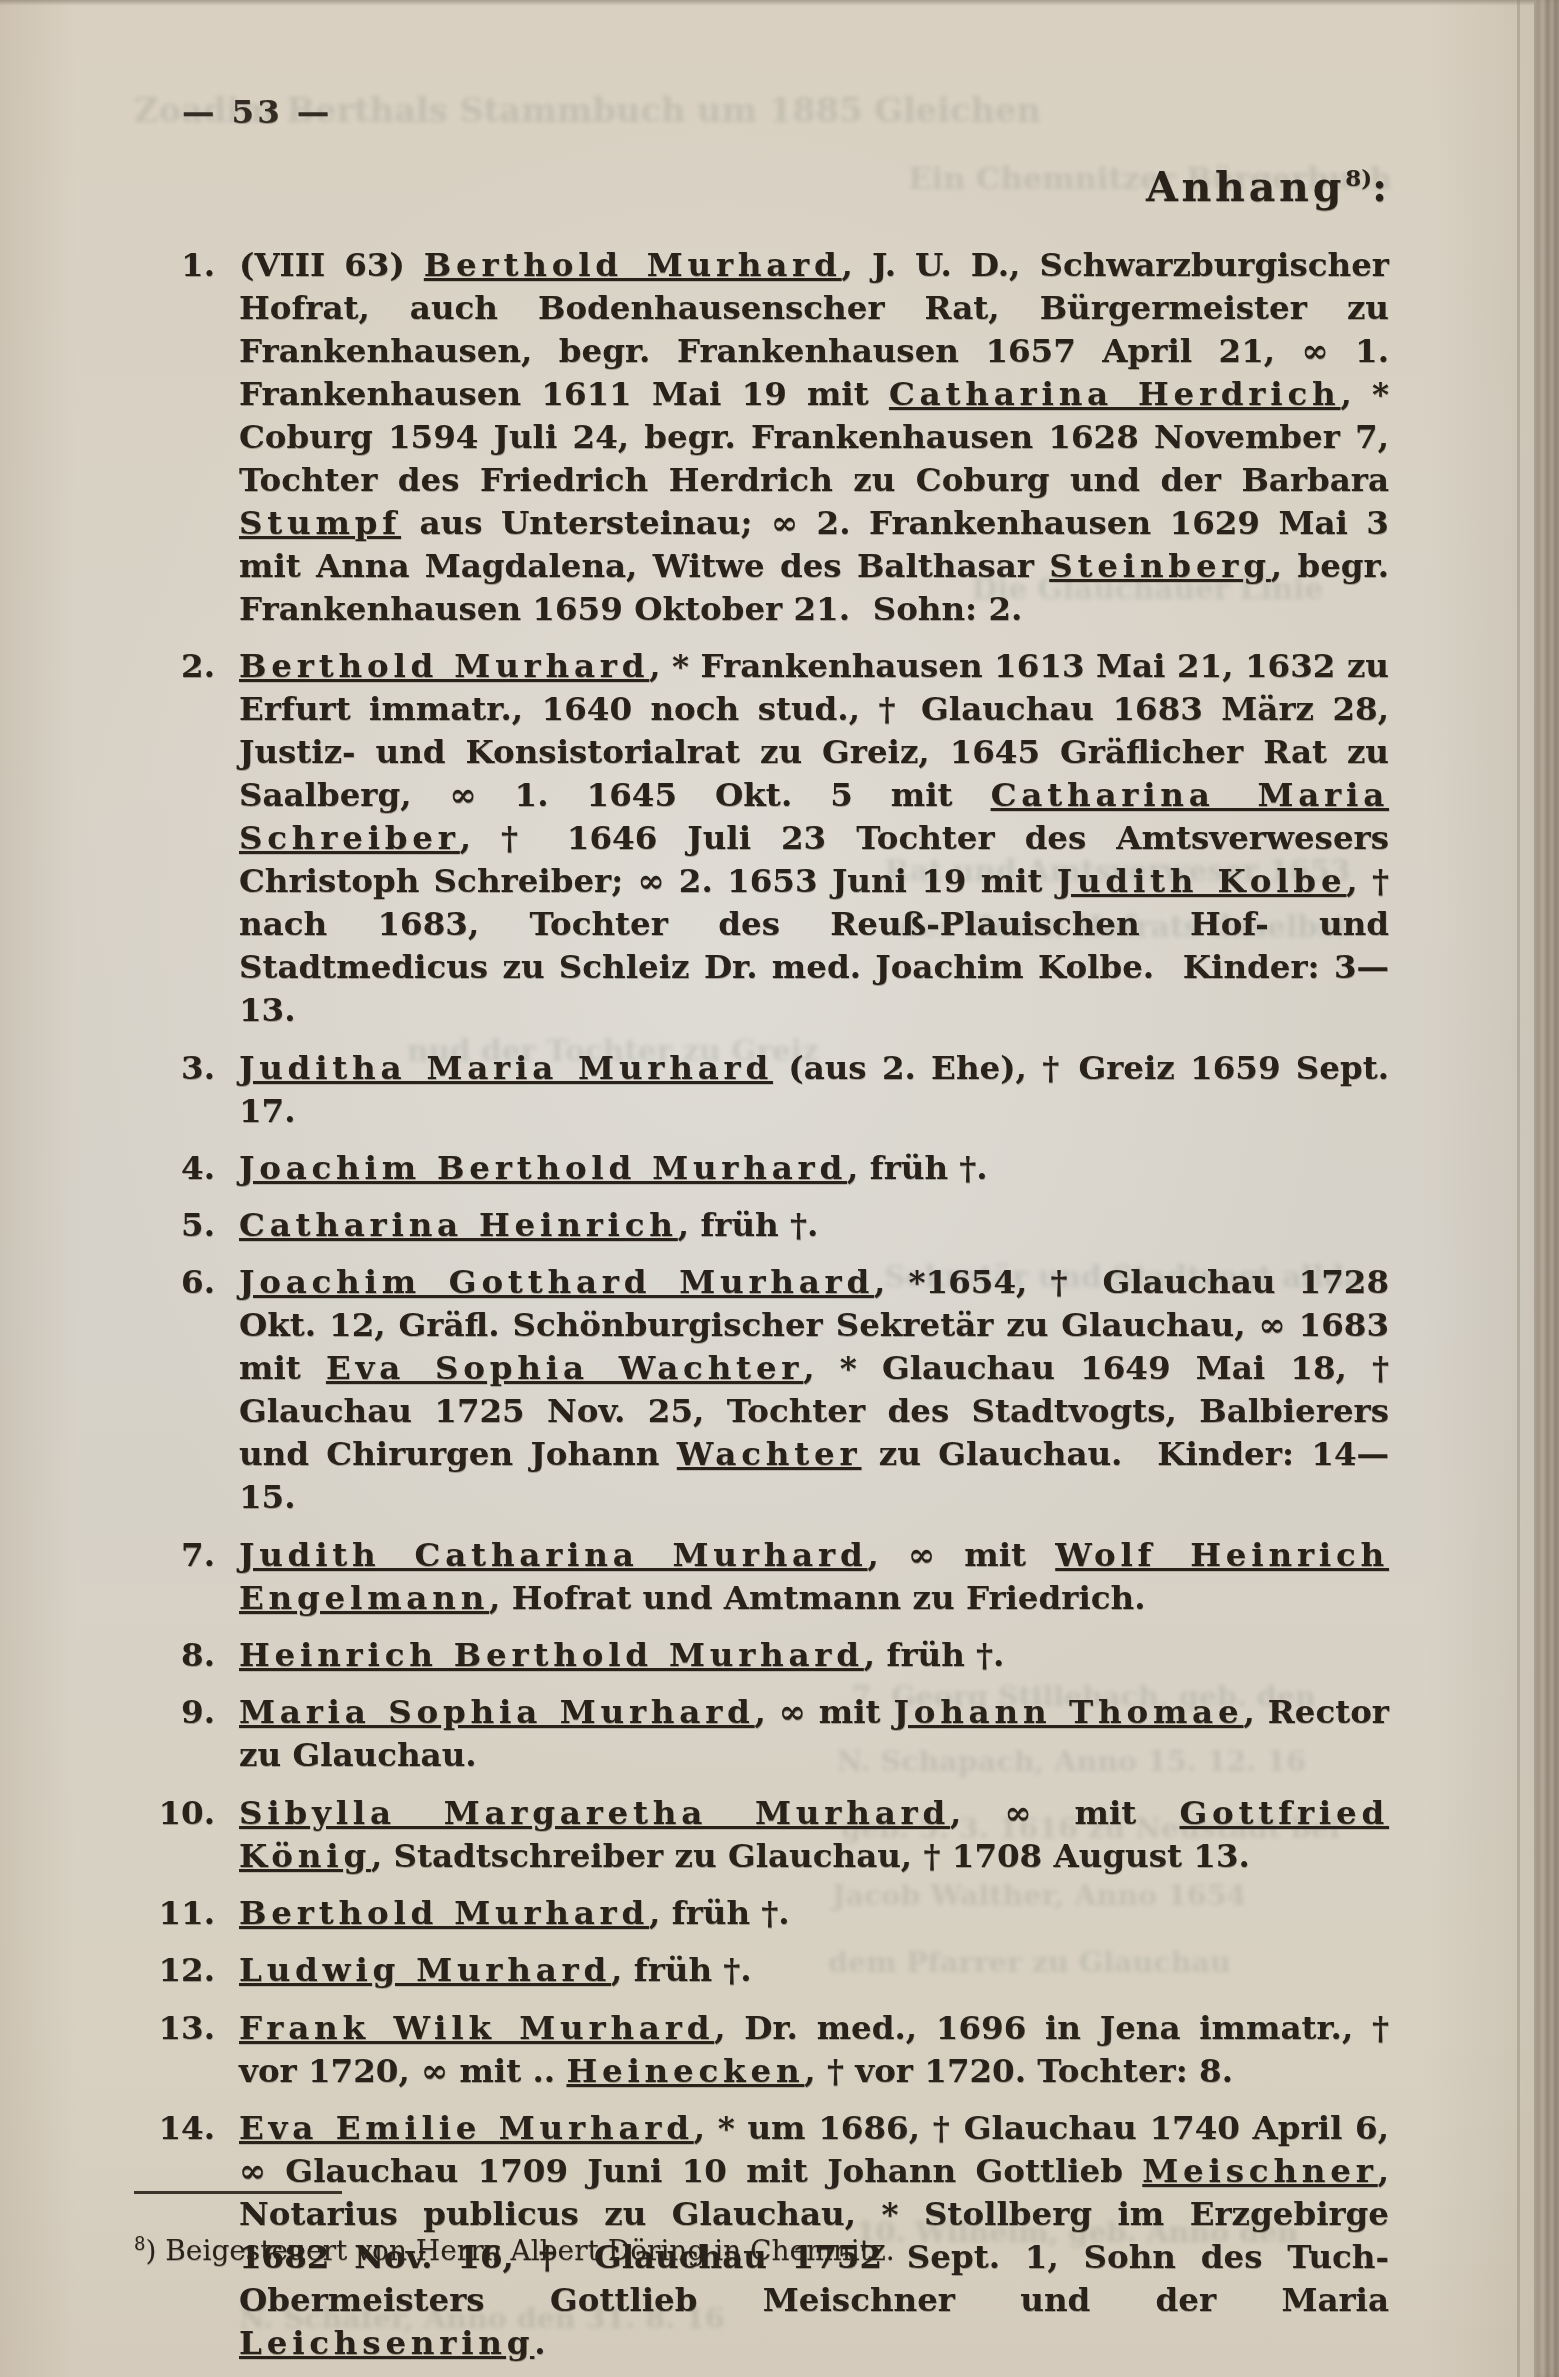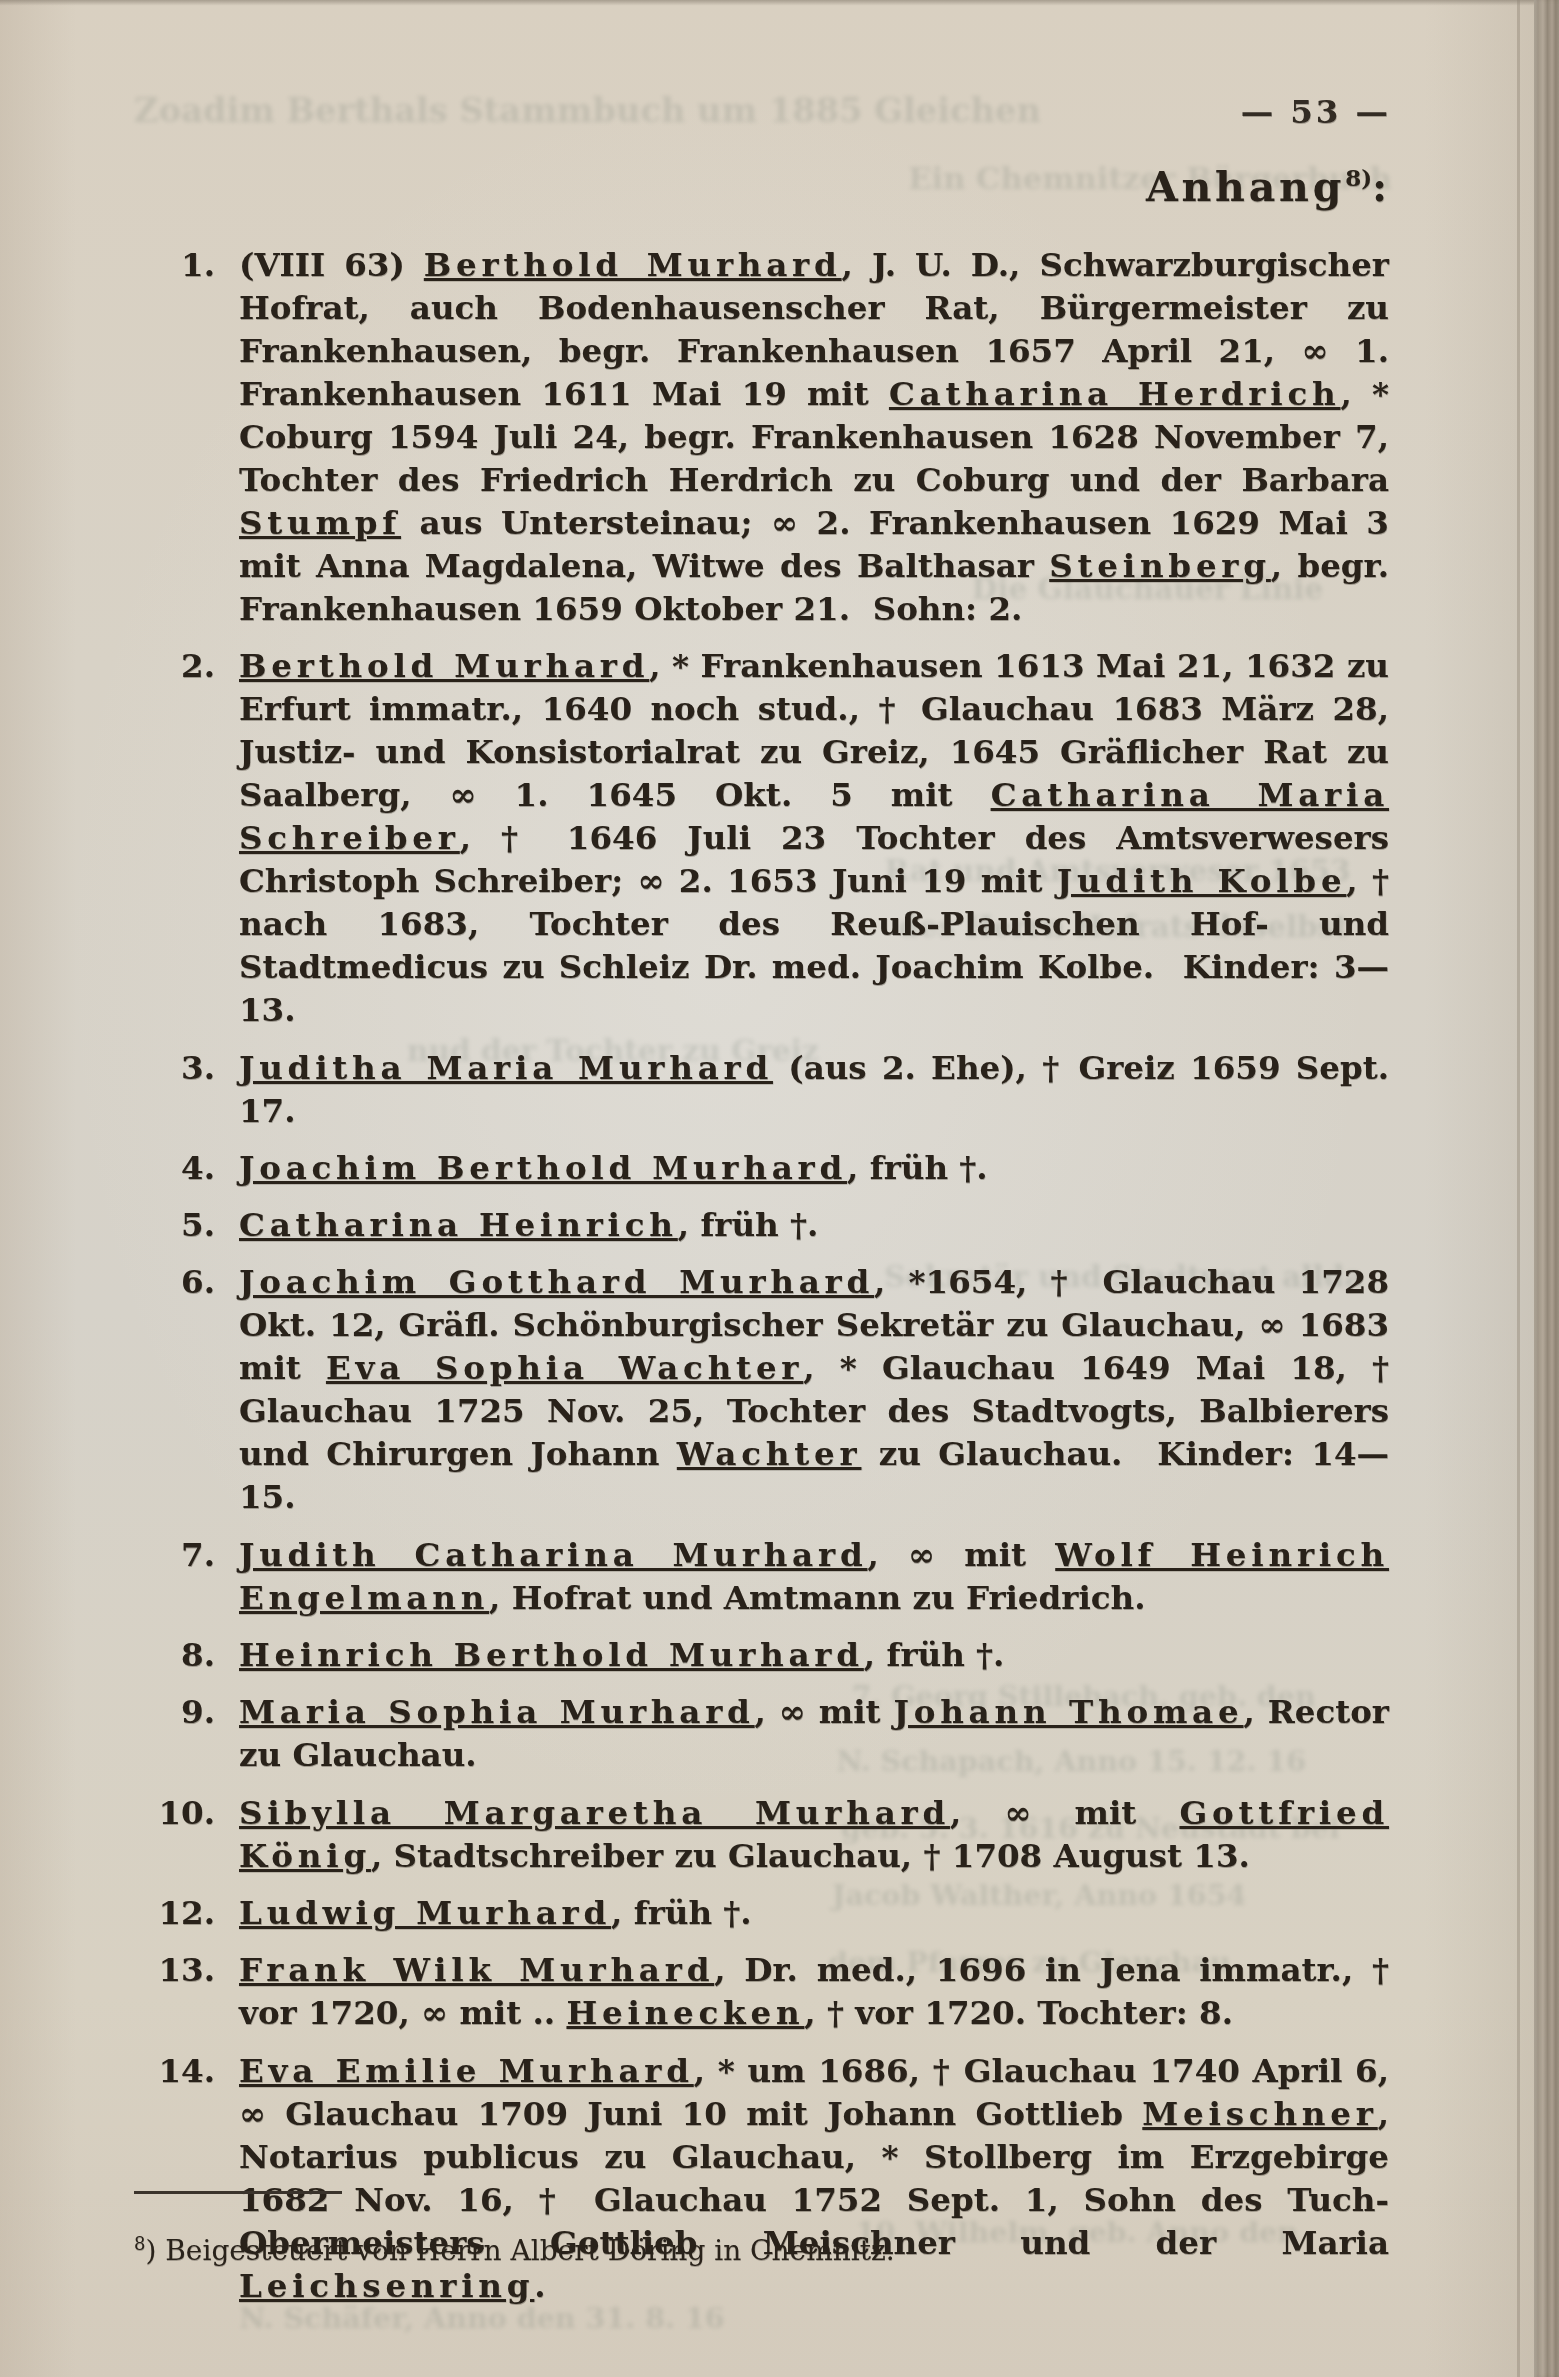"— 53 —" .pagenum { text-align: right -> left }
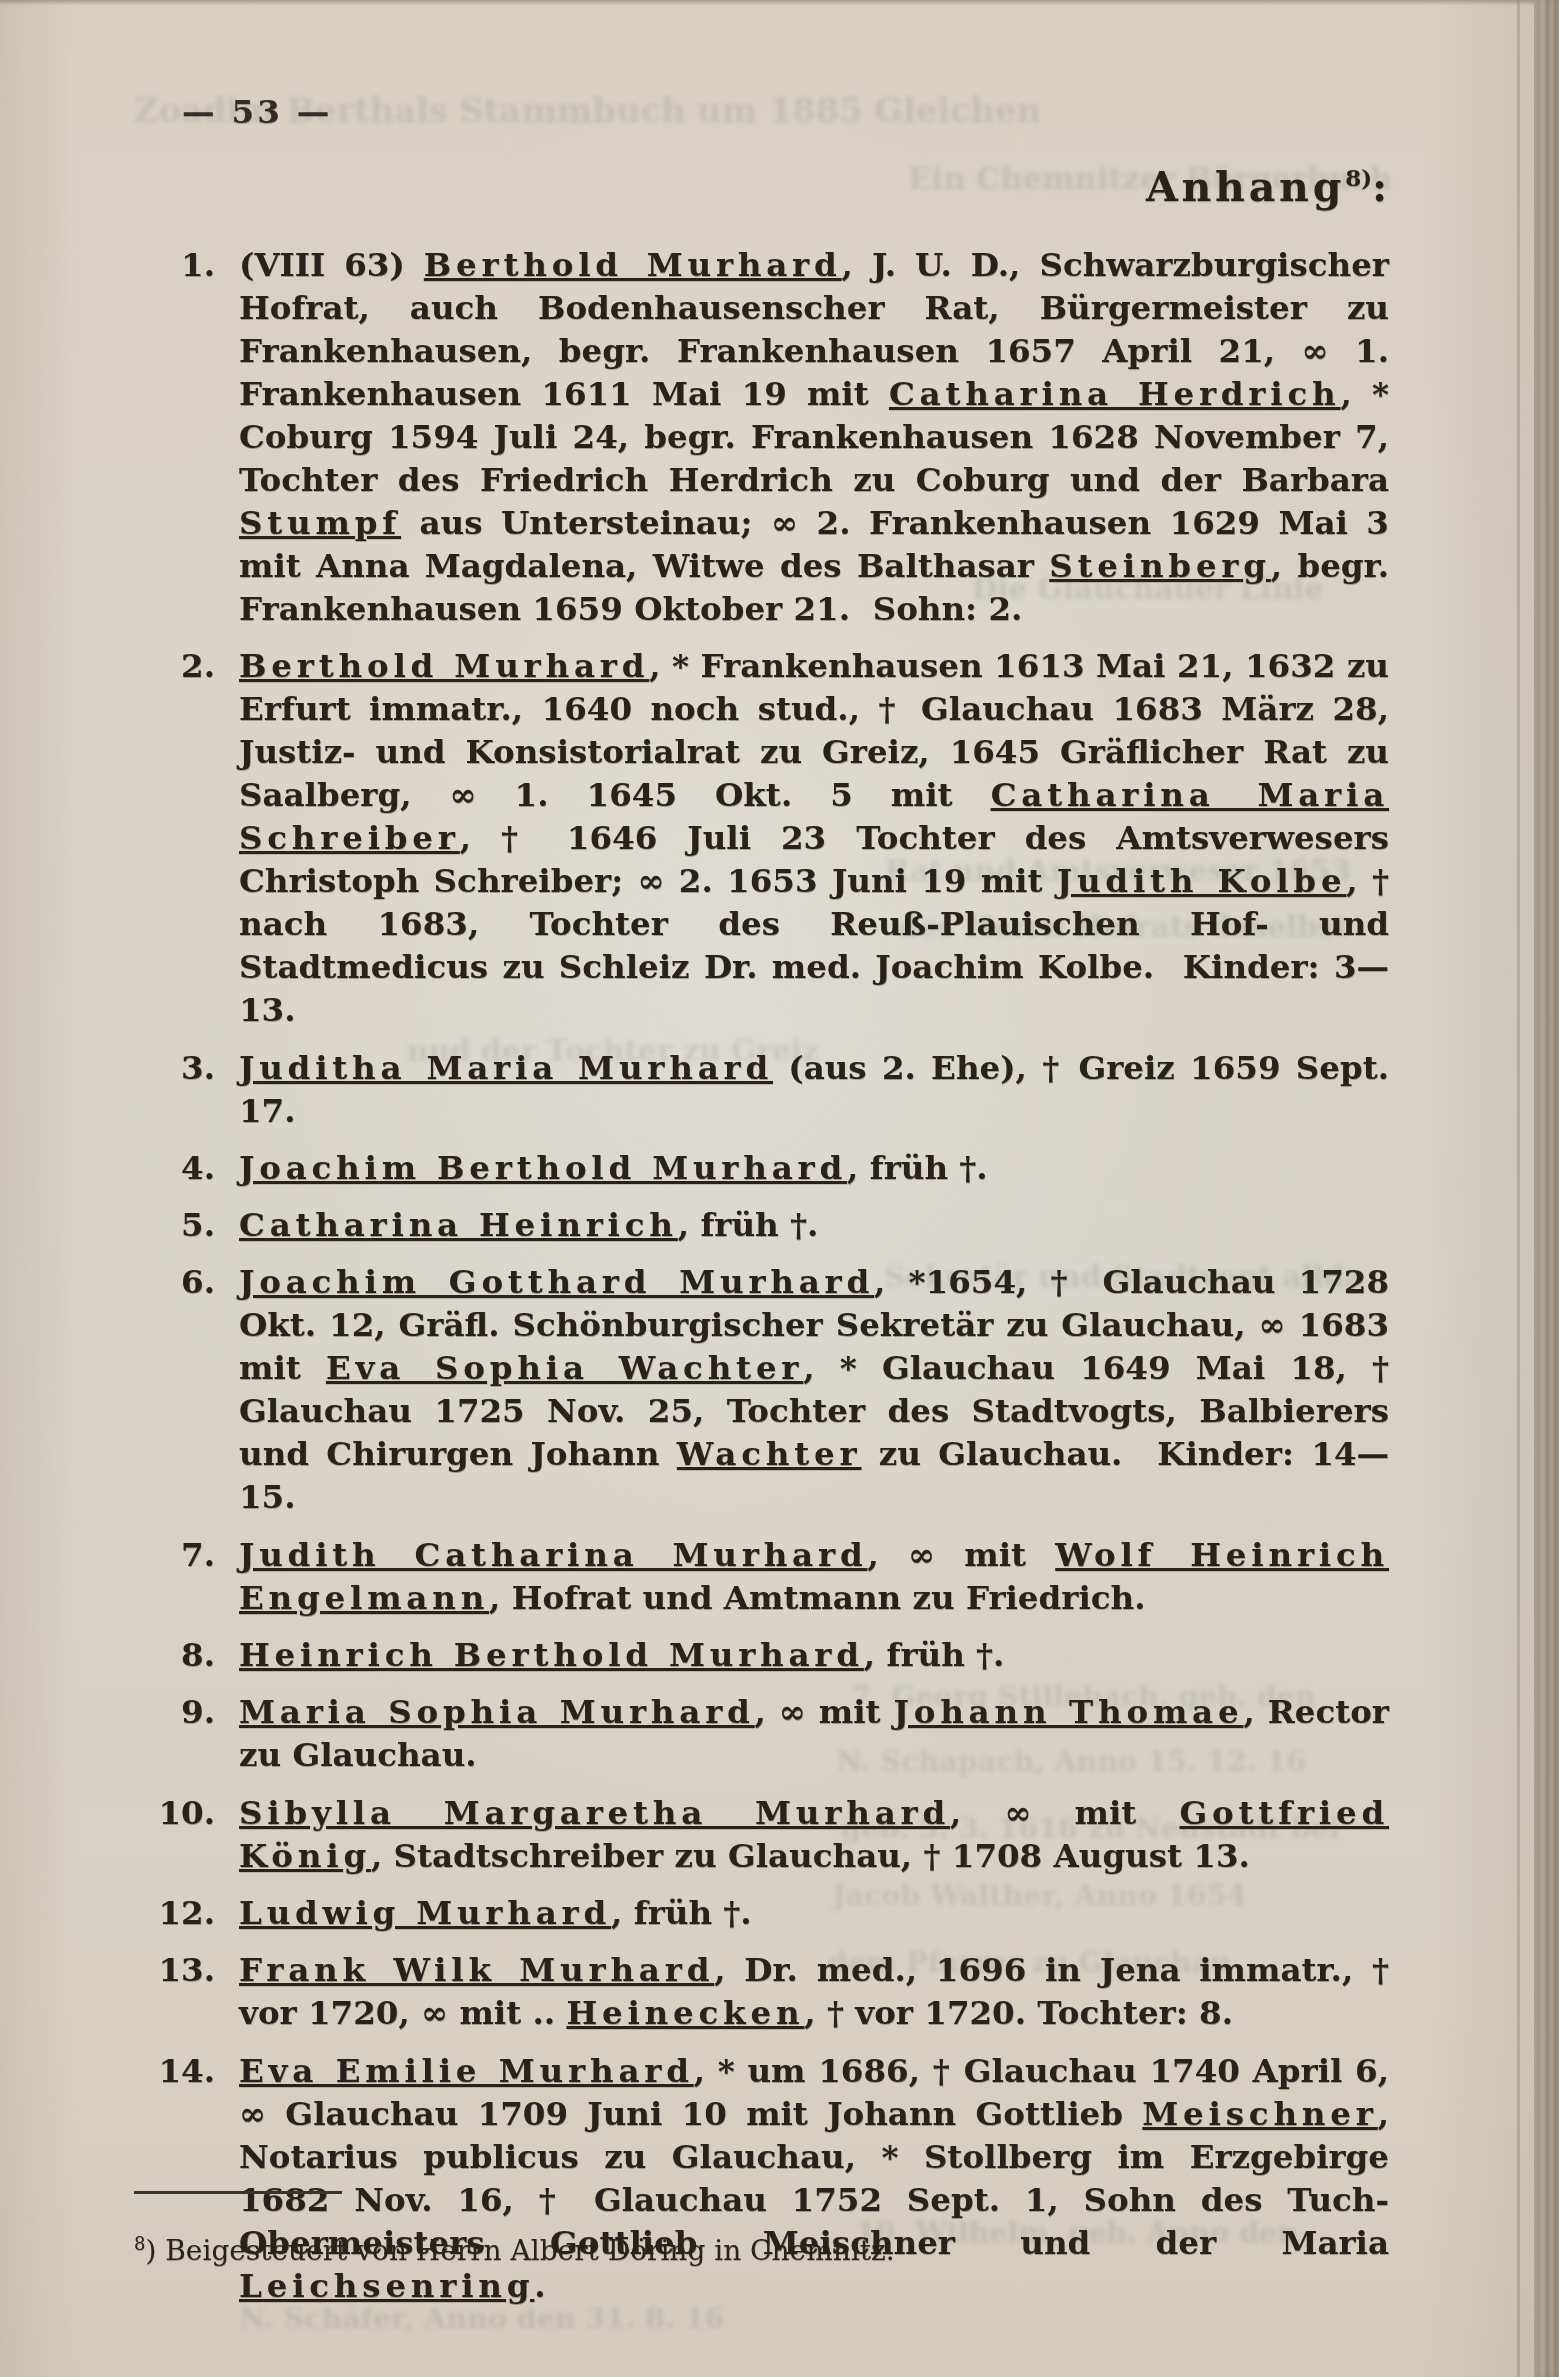"11." div.entry { html: none -> <div><span>11.</span><span>Berthold Murhard</span><span>, früh †.</span></div> }
